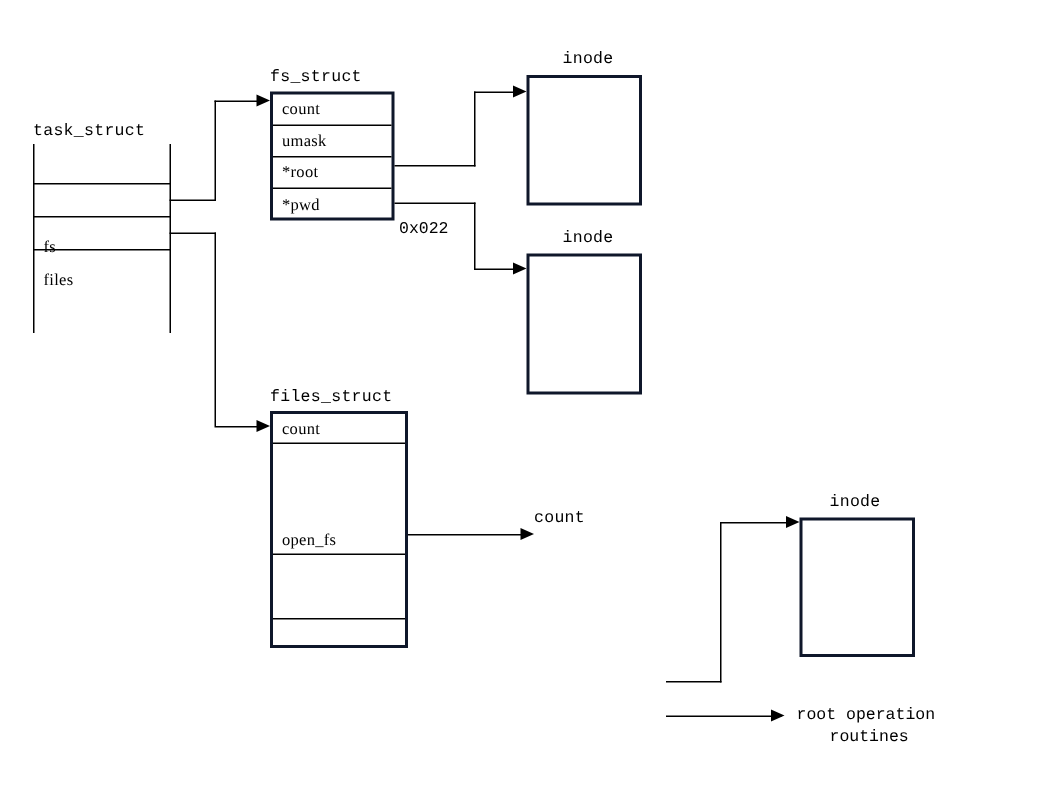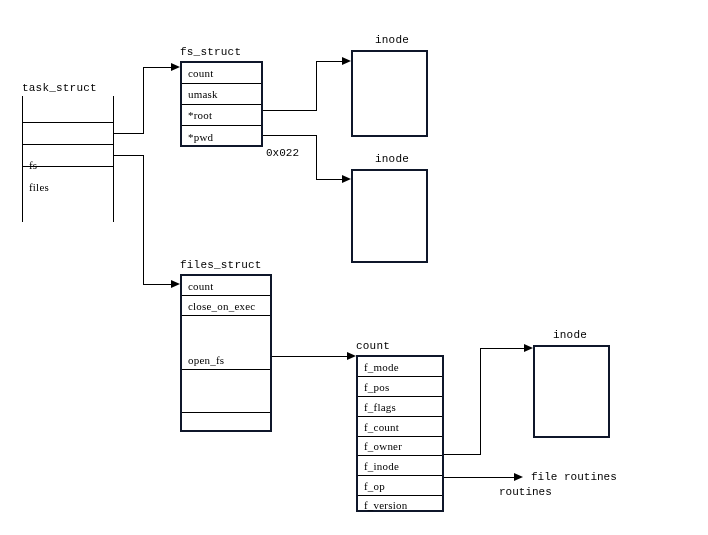"close_on_exec" div.row { html: <div>close_on_exec</div> -> none }
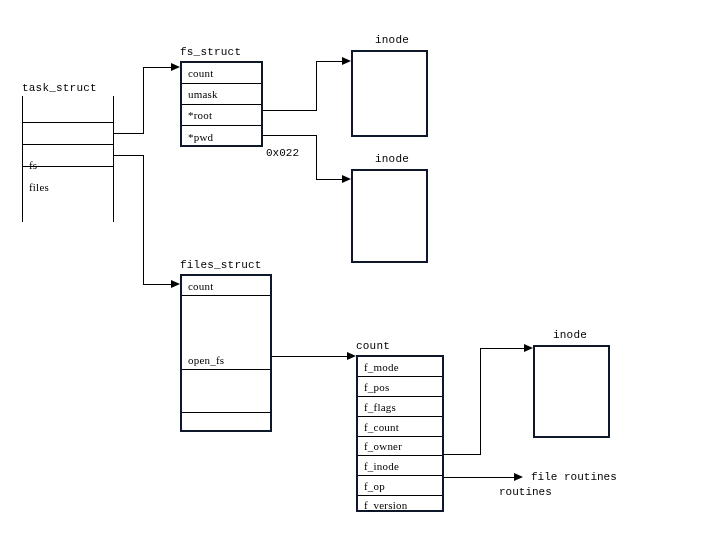"f_mode" div.box { html: <div> <div>f_mode</div> <div>f_pos</div> <div>f_flags</div> <div>f_count</div> <div>f_owner</div> <div>f_inode</div> <div>f_op</div> <div>f_version</div> </div> -> none }
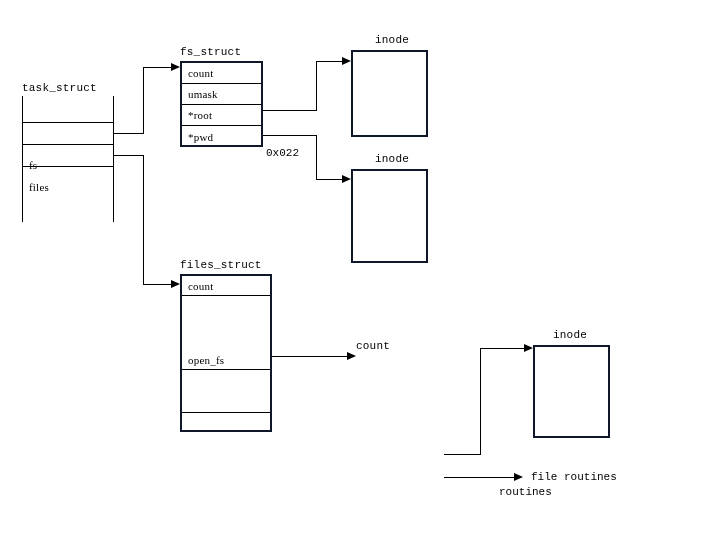"file routines" div.mono-label { text: file routines -> root operation }
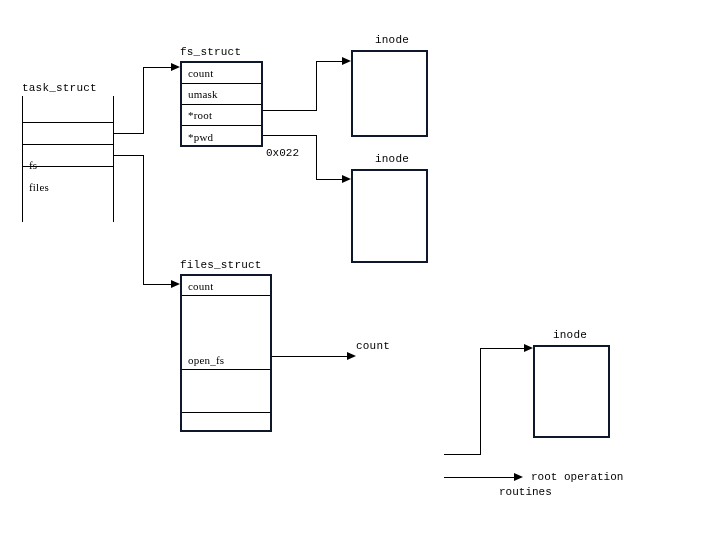"routines" div.mono-label { left: 499px -> 553px }
